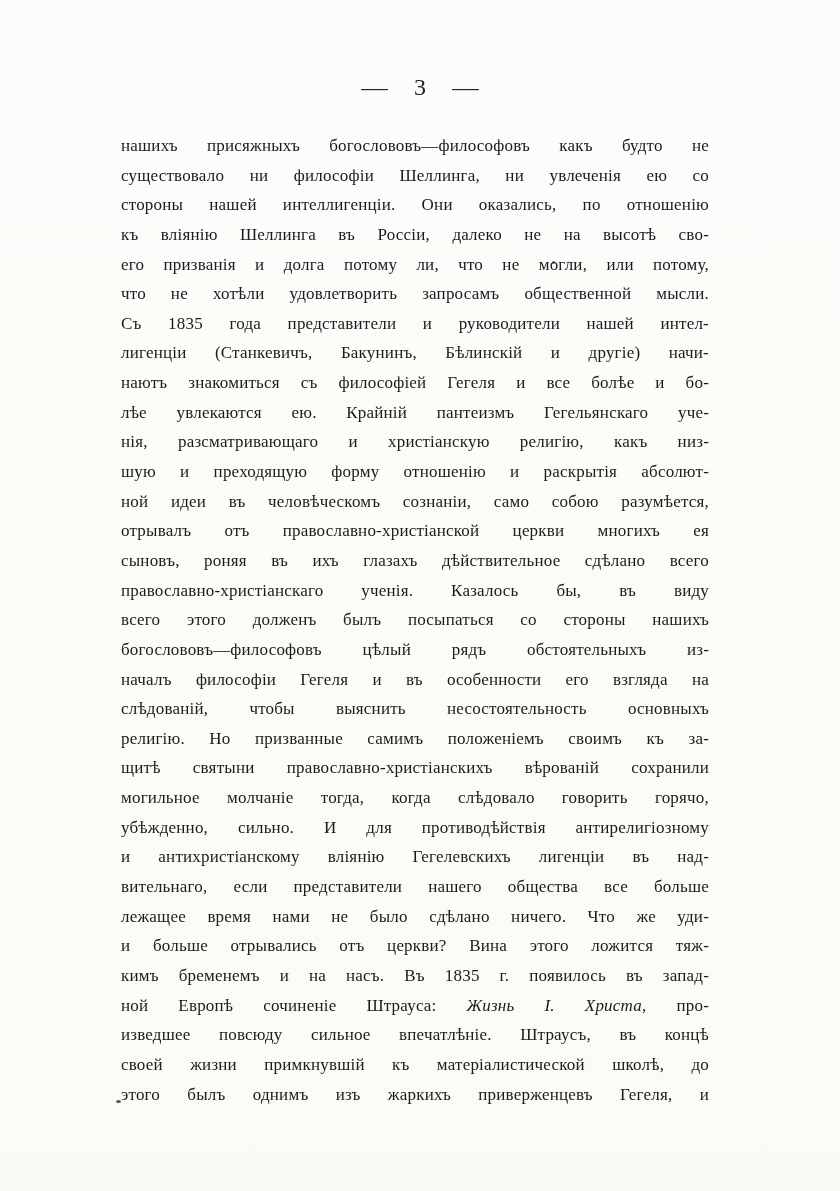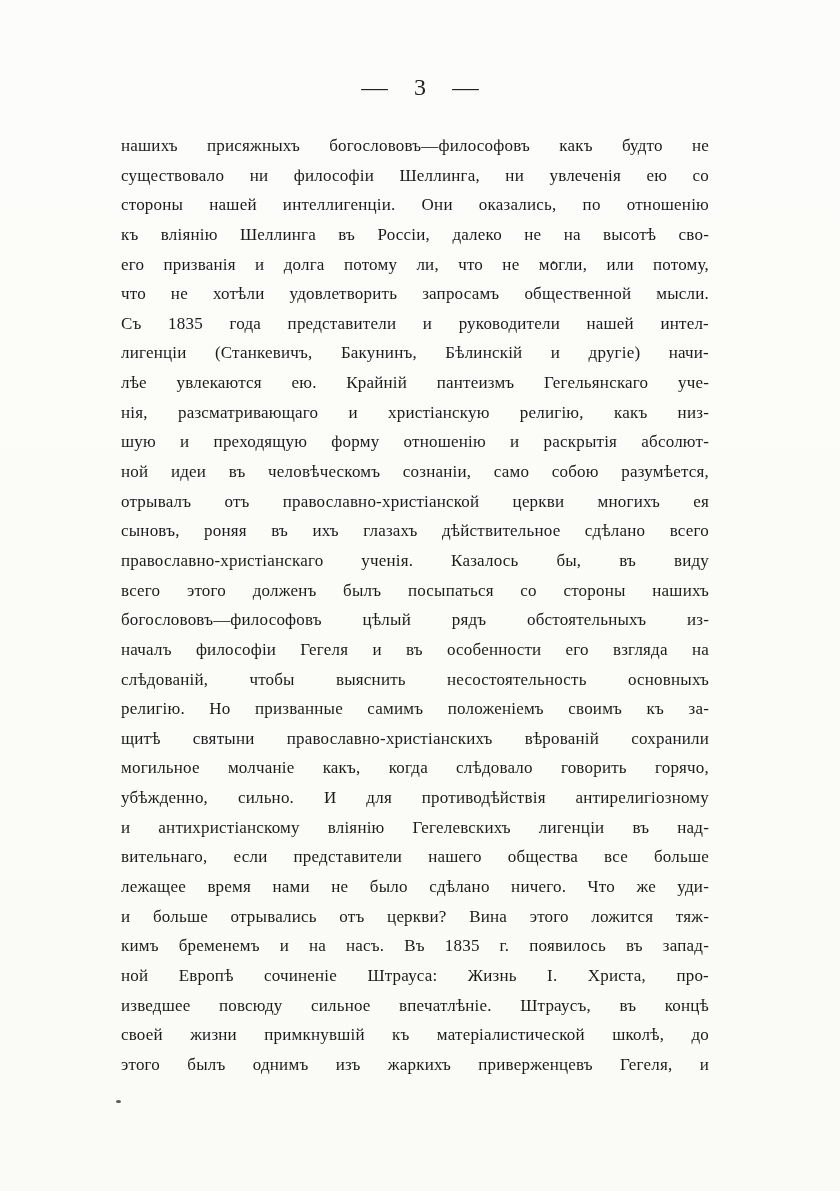"наютъ знакомиться съ философіей Гегеля" div.ln { html: none -> <div>наютъ знакомиться съ философіей Гегеля и все болѣе и бо-</div> }
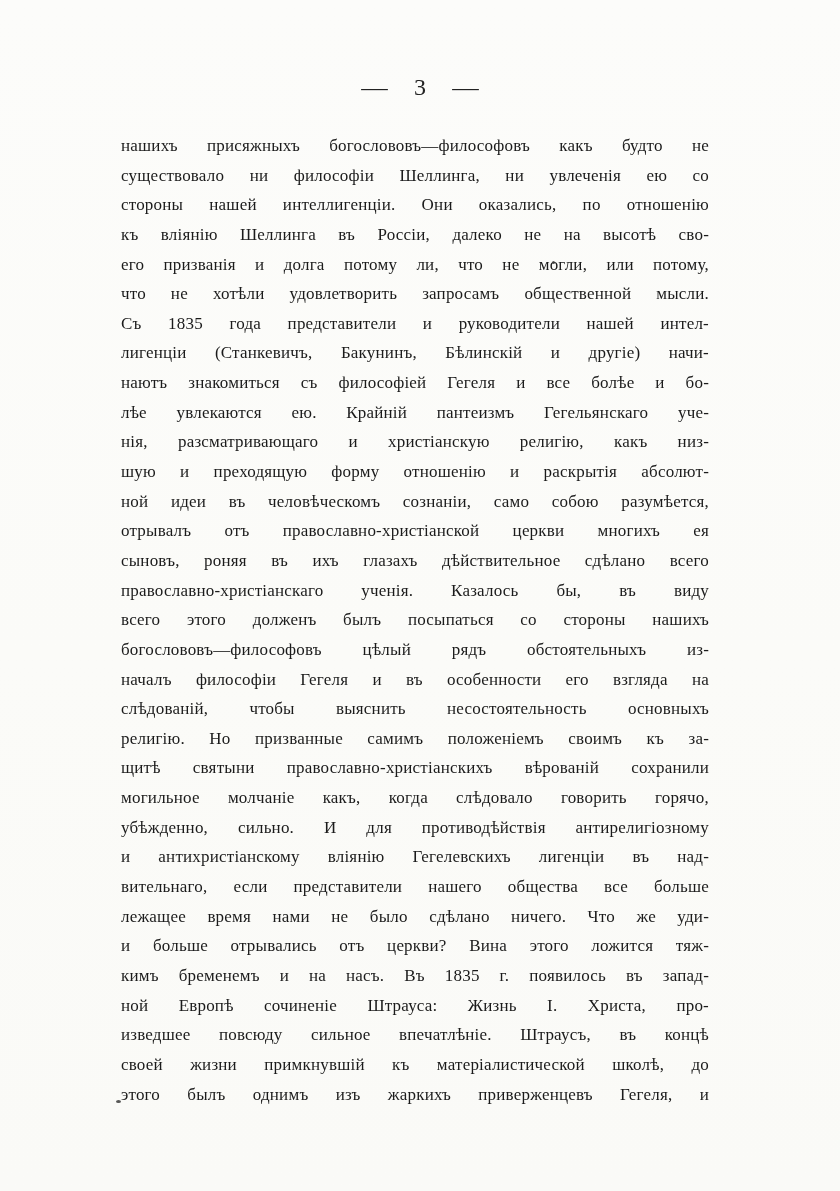"могильное молчаніе какъ, когда слѣдовало" div.ln { text: какъ -> тогда }
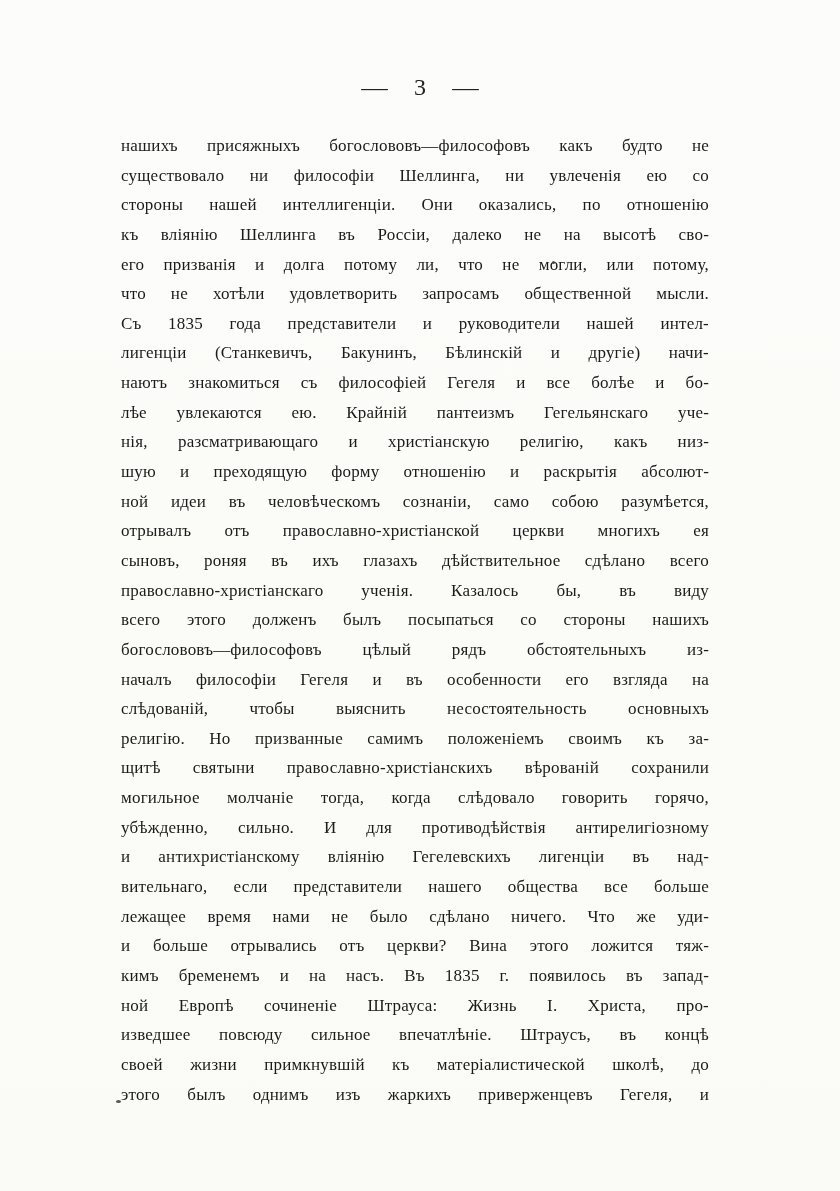"Жизнь І. Христа" .italic { font-style: none -> italic }
